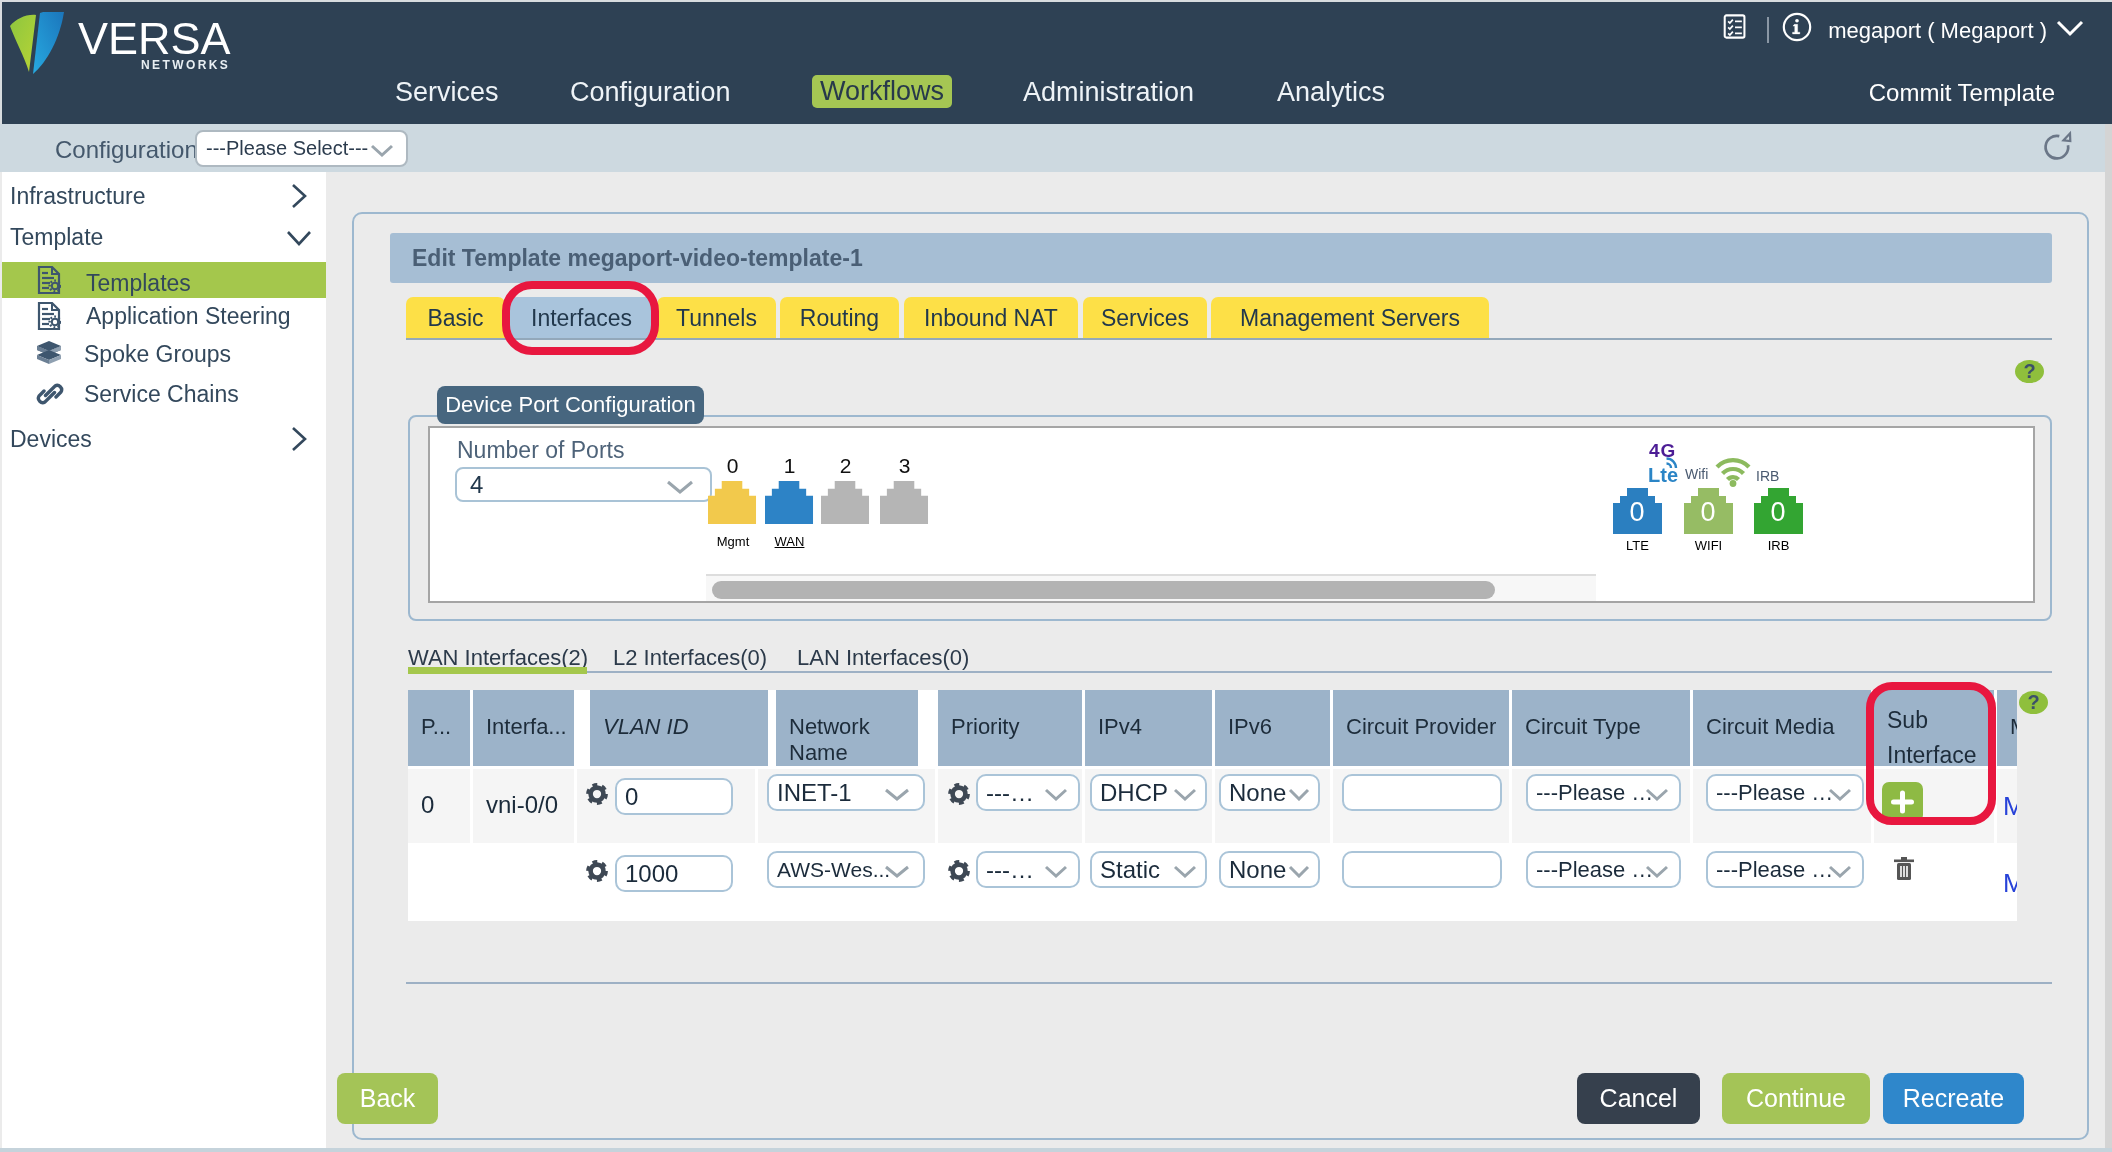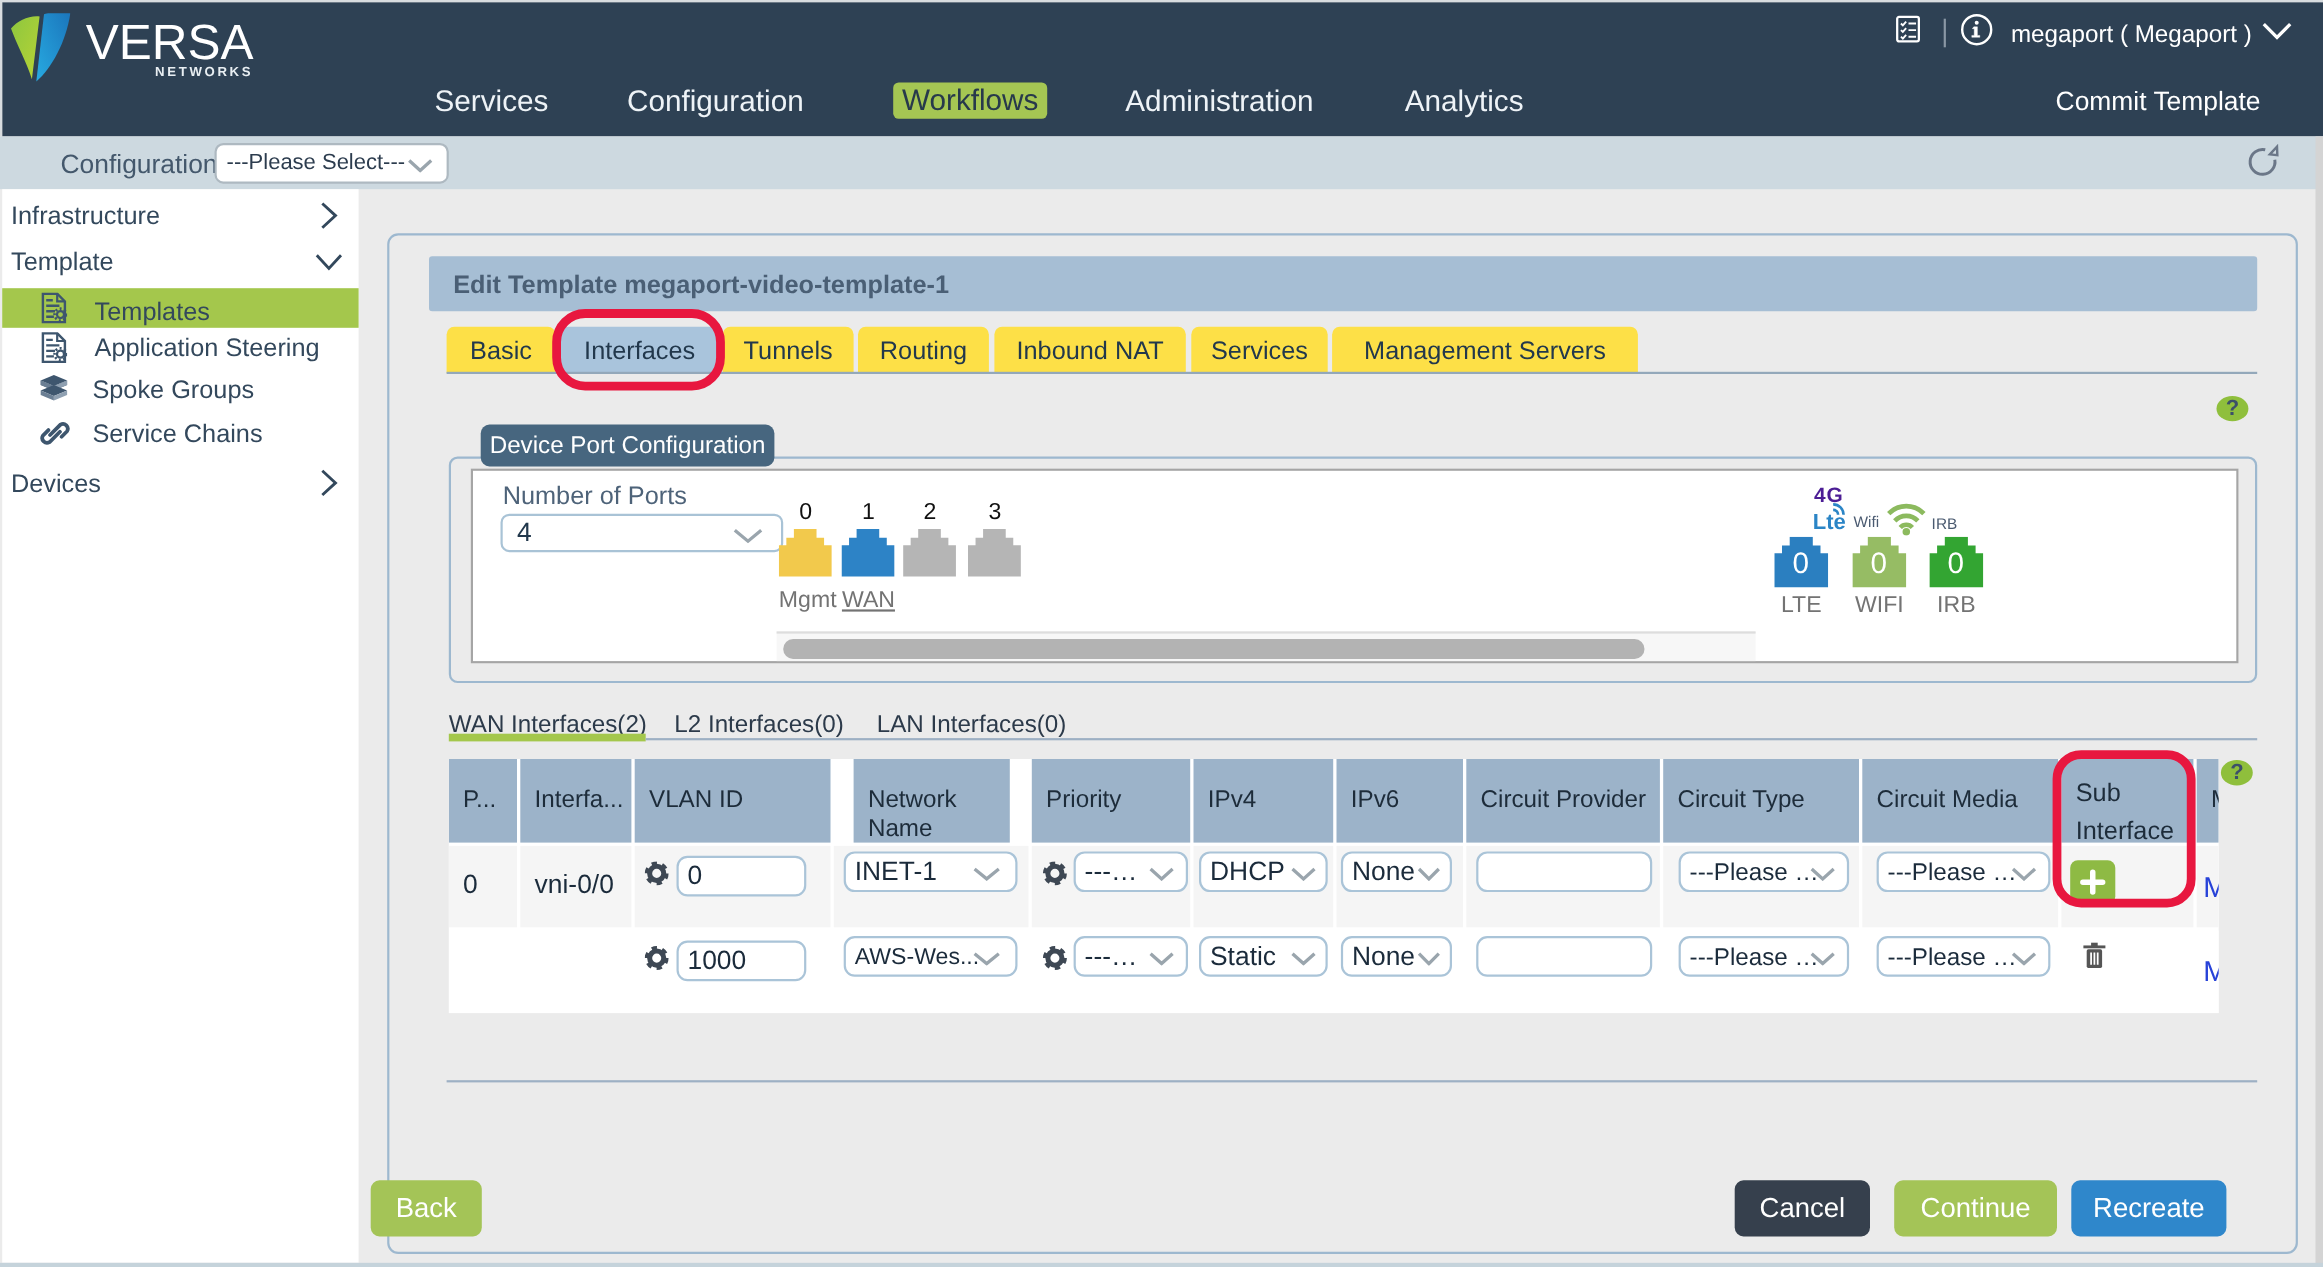"Mgmt" .portlbl { color: #737373 -> #000000; font-size: 21px -> 13px }
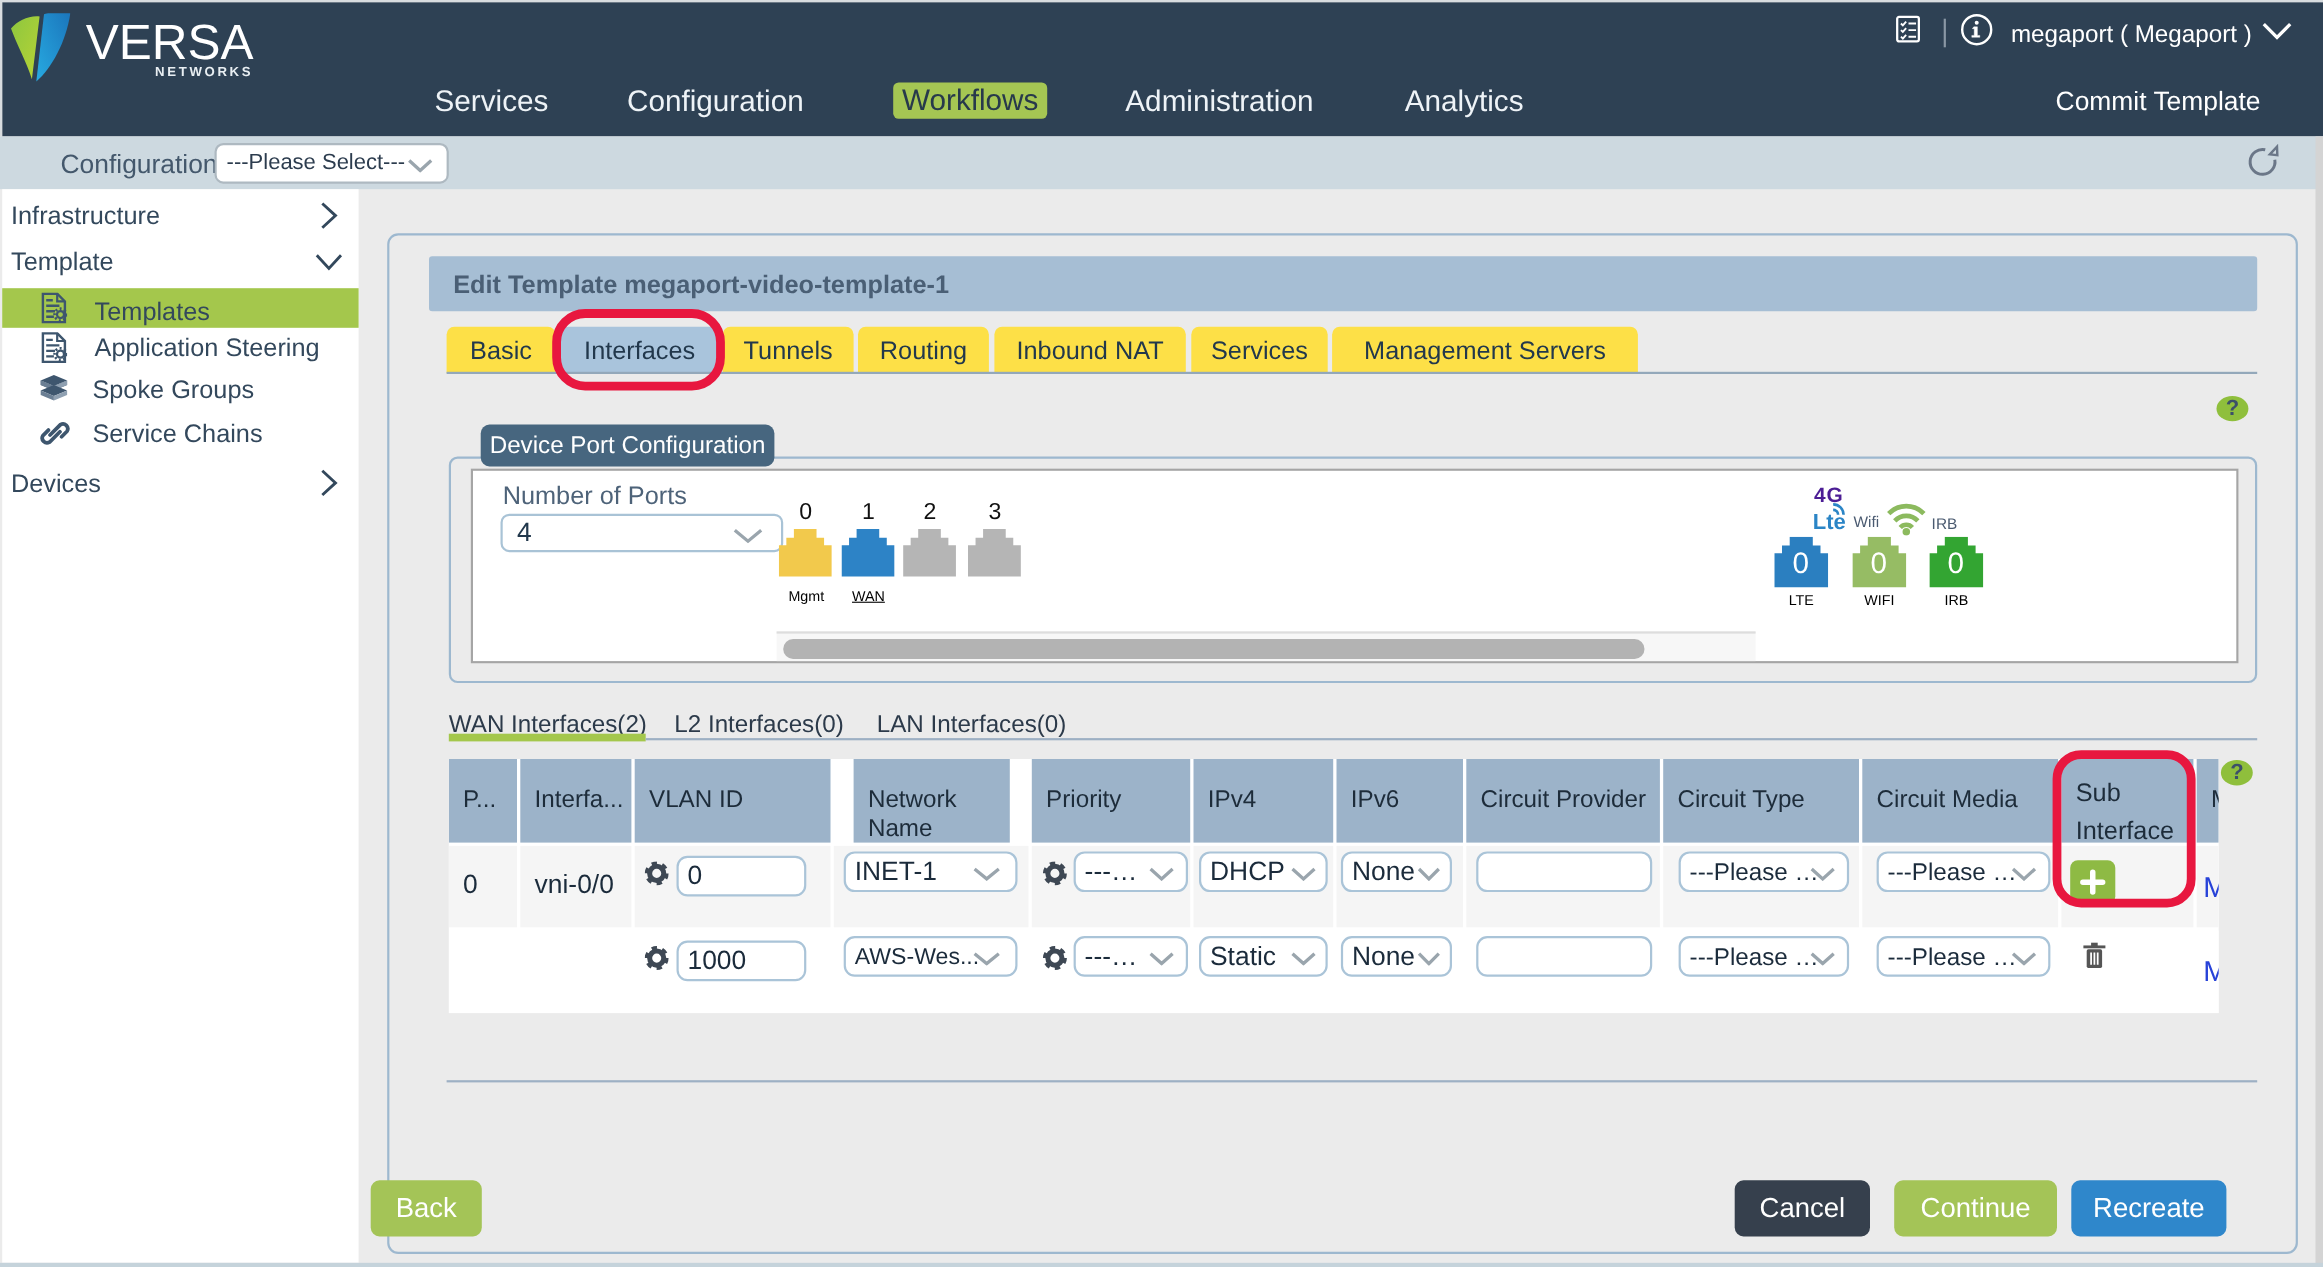"VLAN ID" div.hcell { font-style: none -> italic; left: 169px -> 182px }
